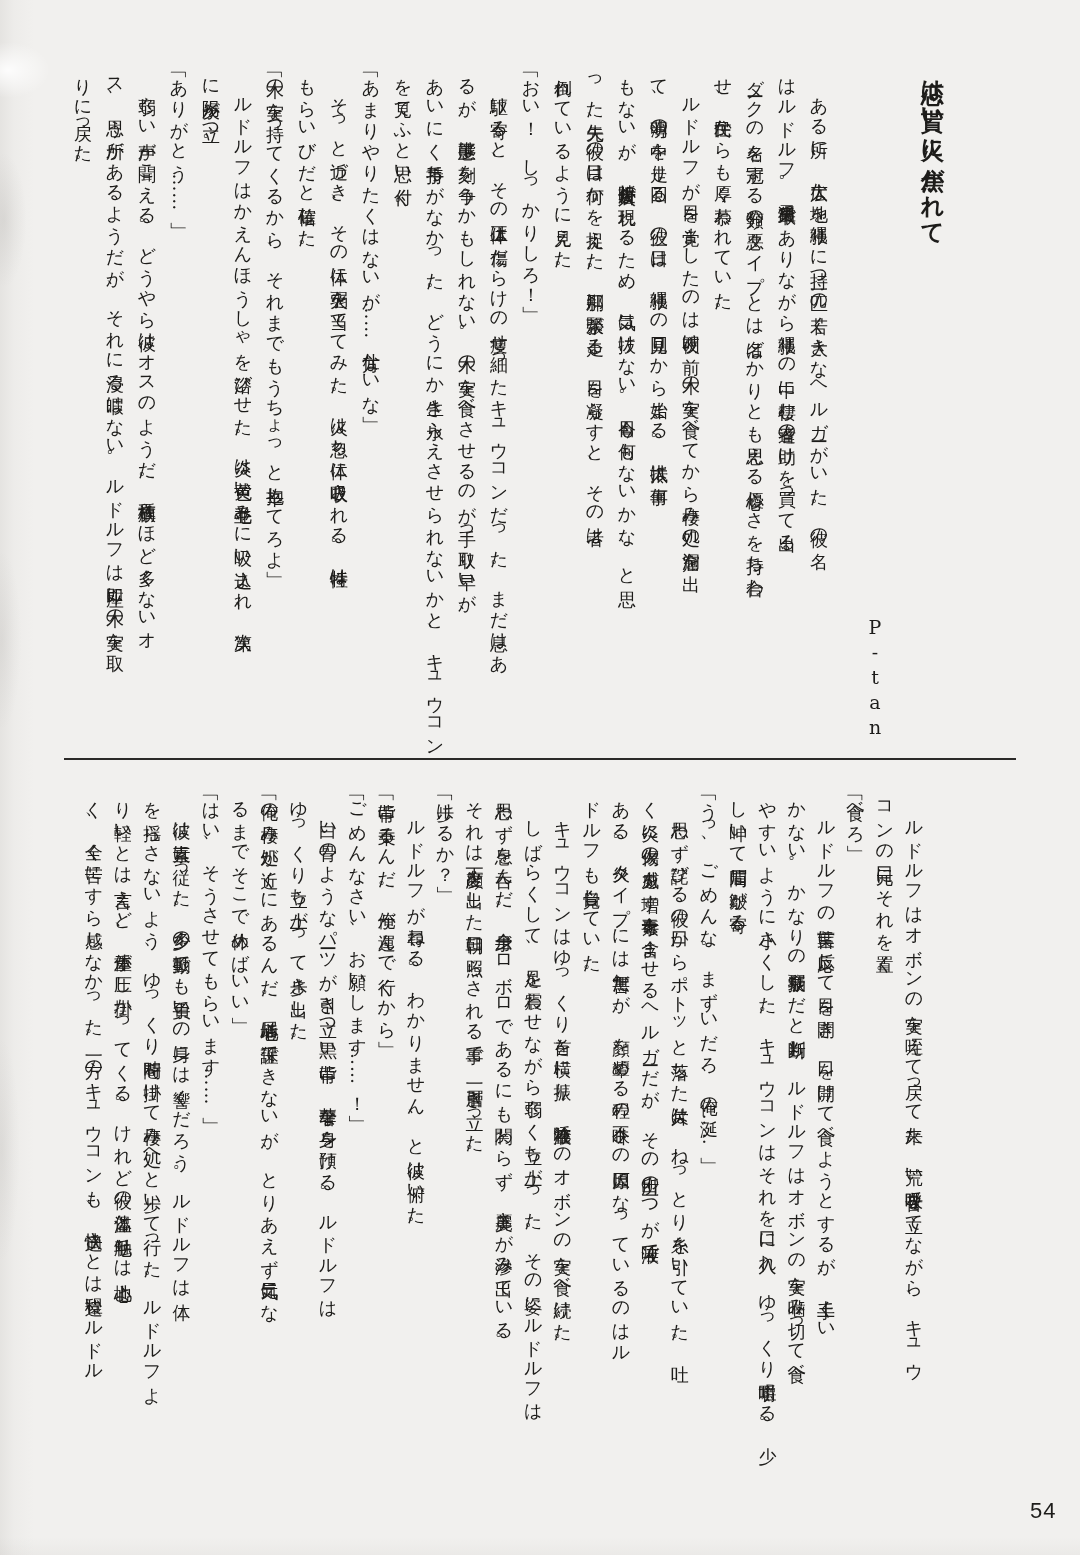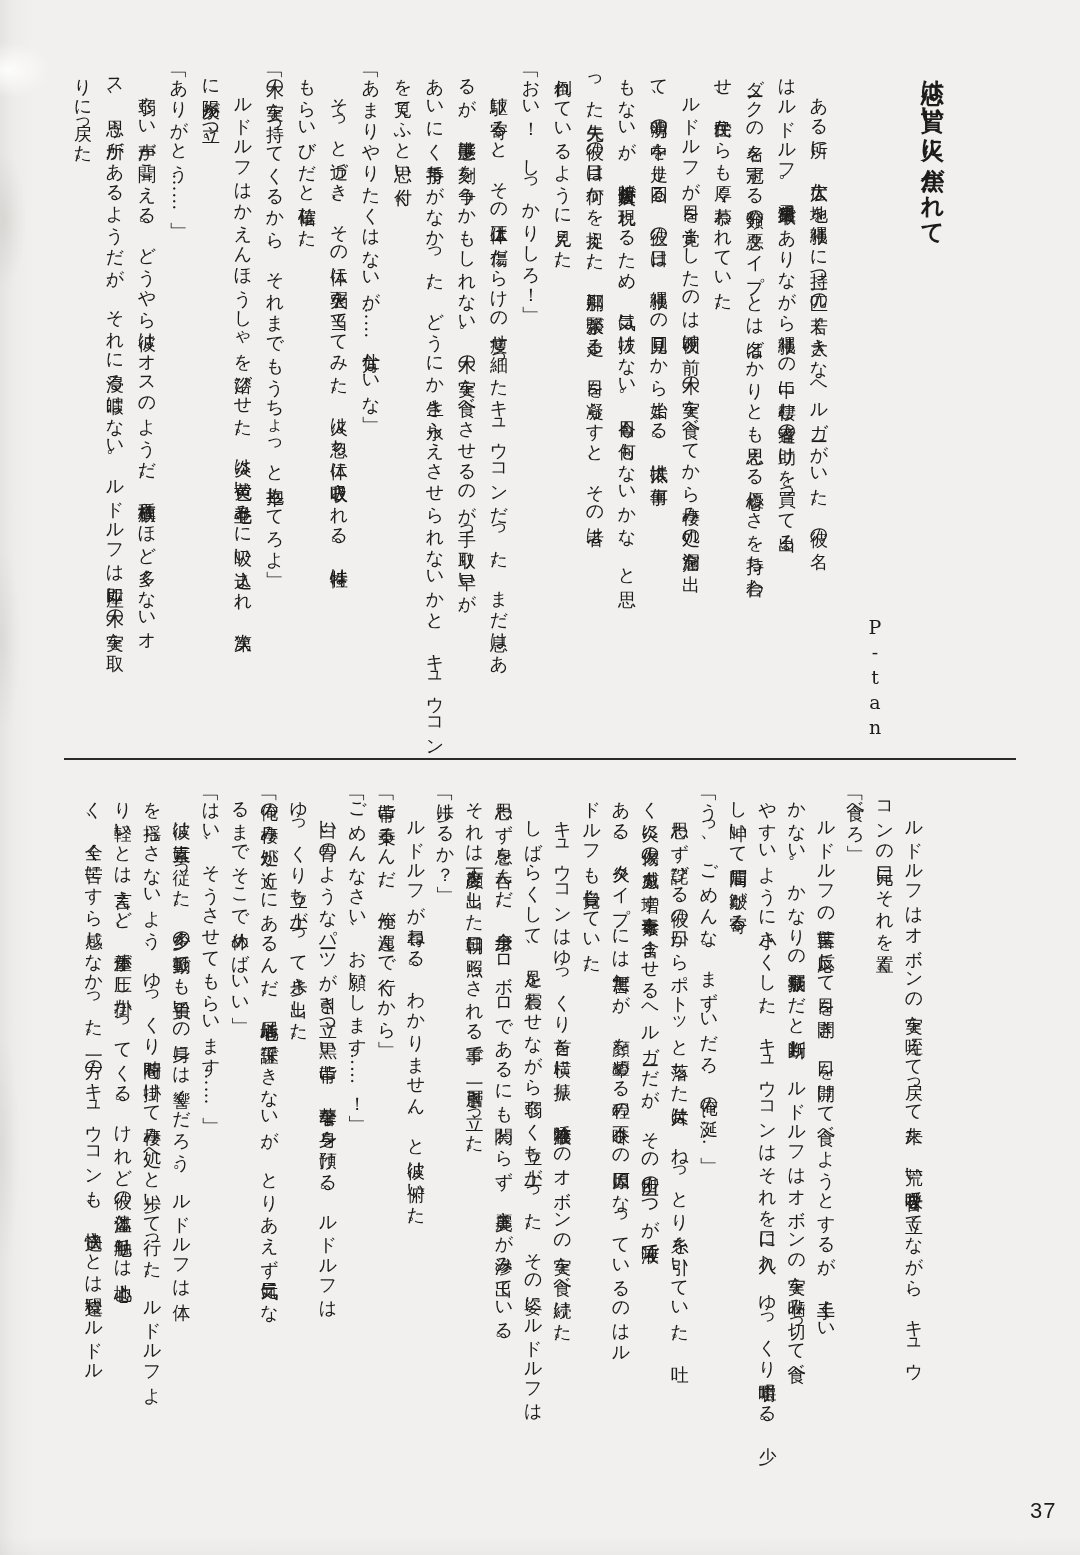"37" div.page-number { text: 37 -> 54 }
